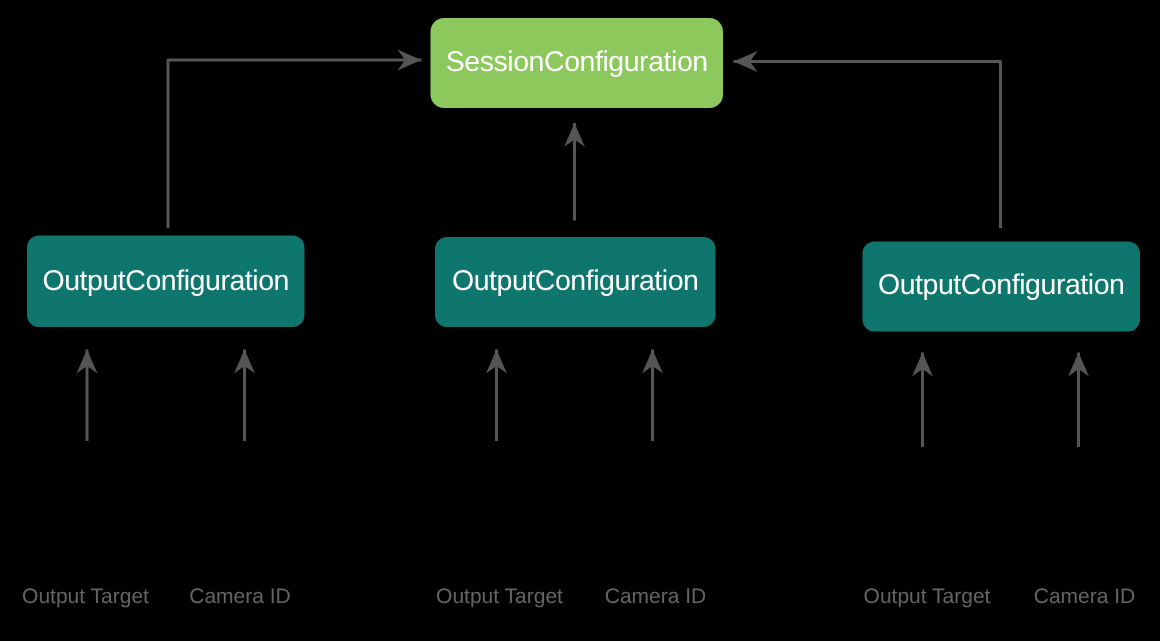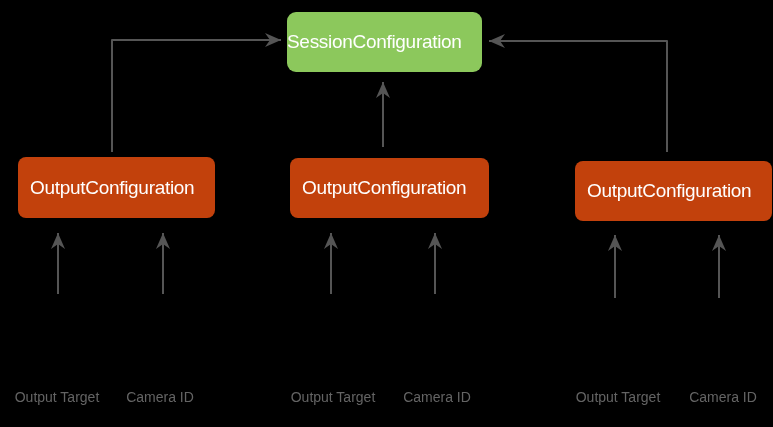"SessionConfiguration" .node { justify-content: none -> center }
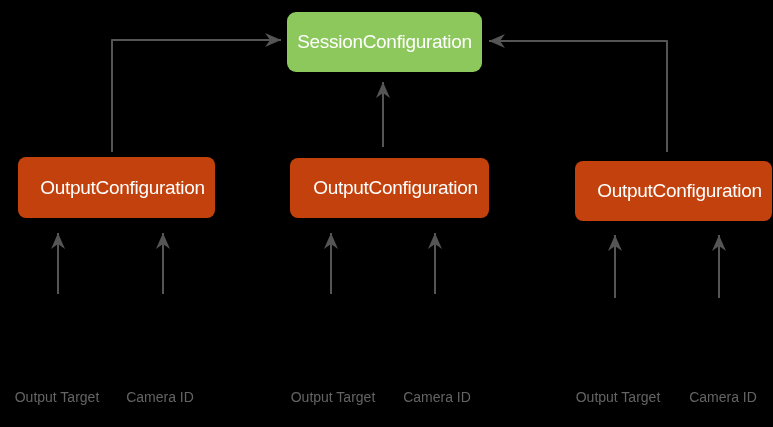"OutputConfiguration" .node-output { background: #c2410c -> #0f766e; padding-left: 12px -> none }
